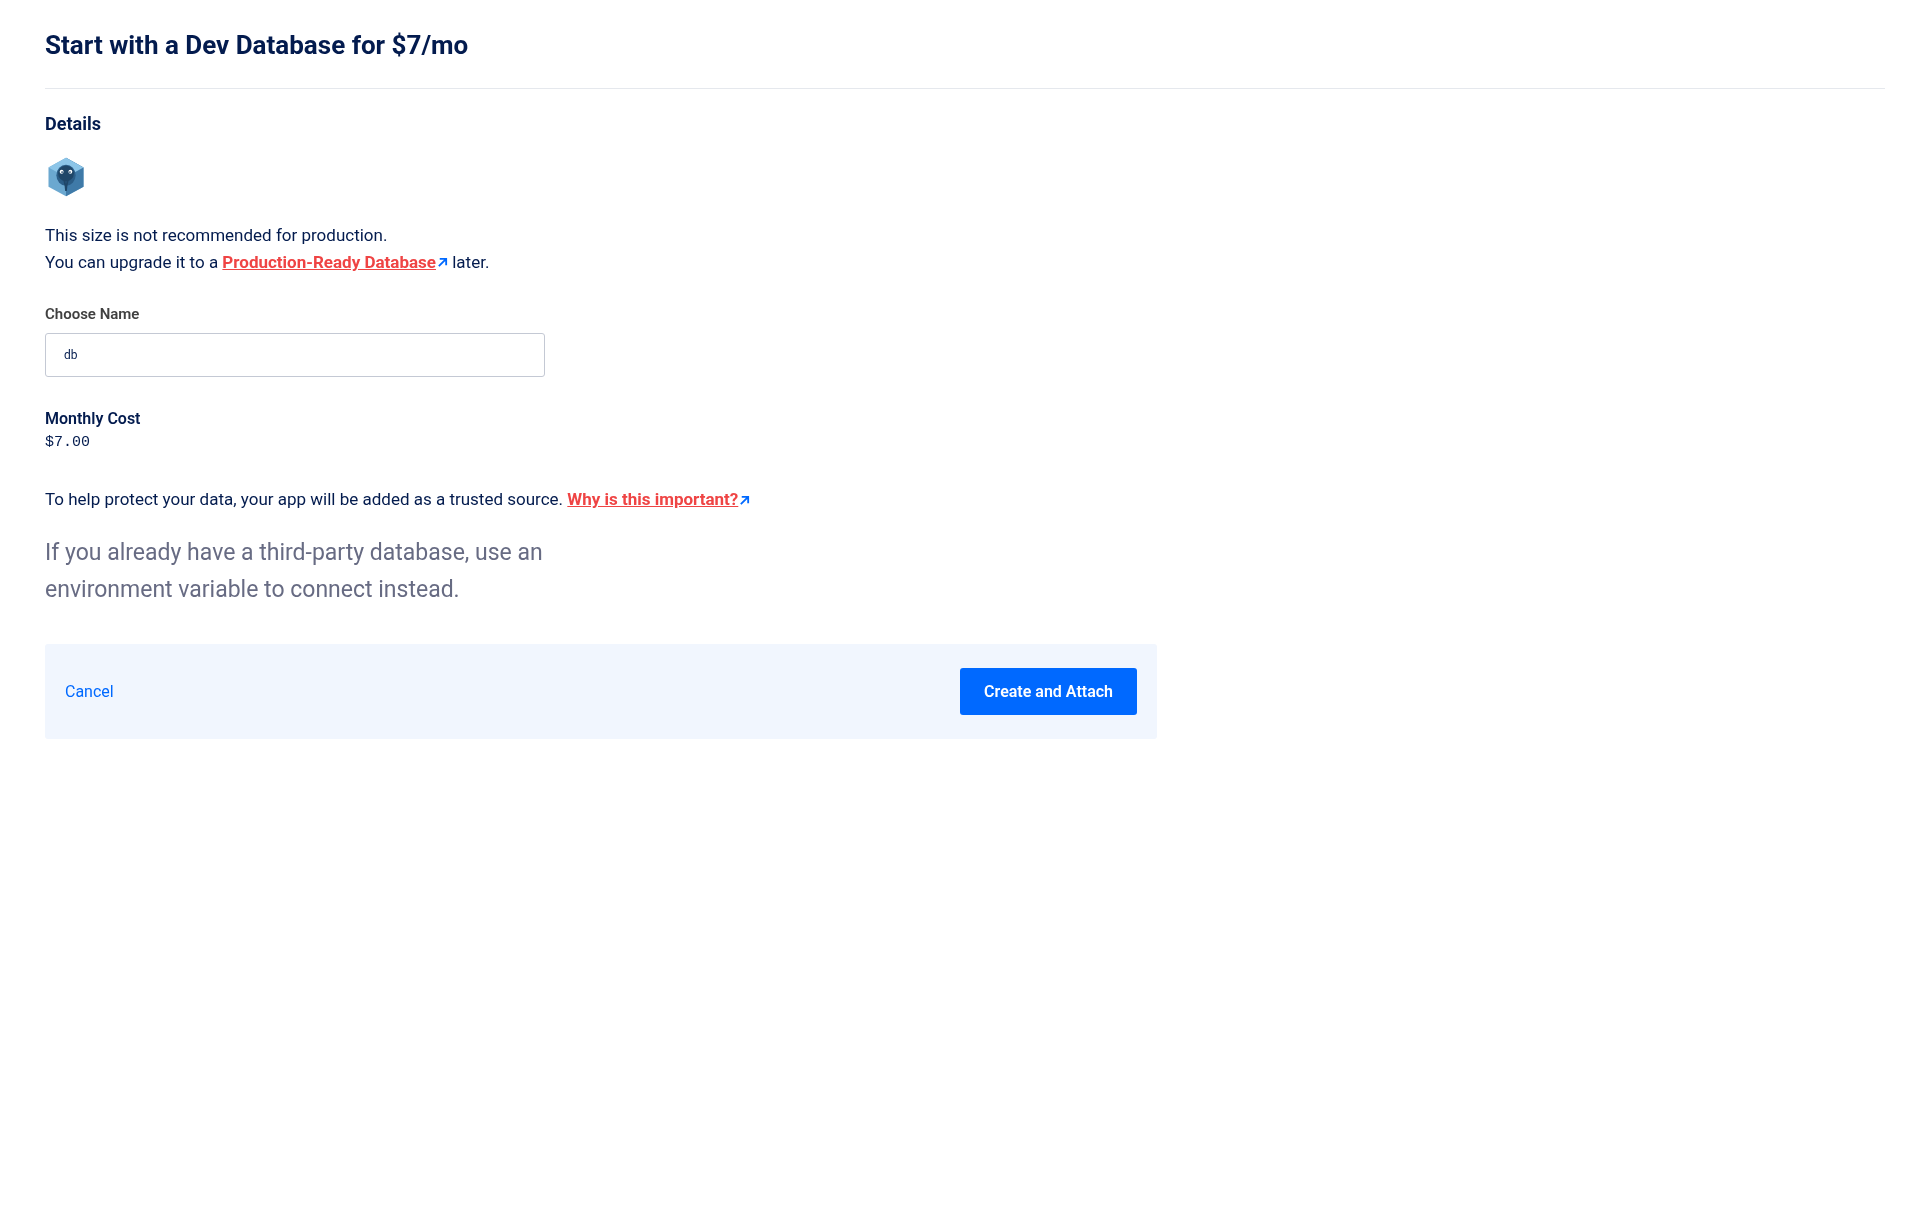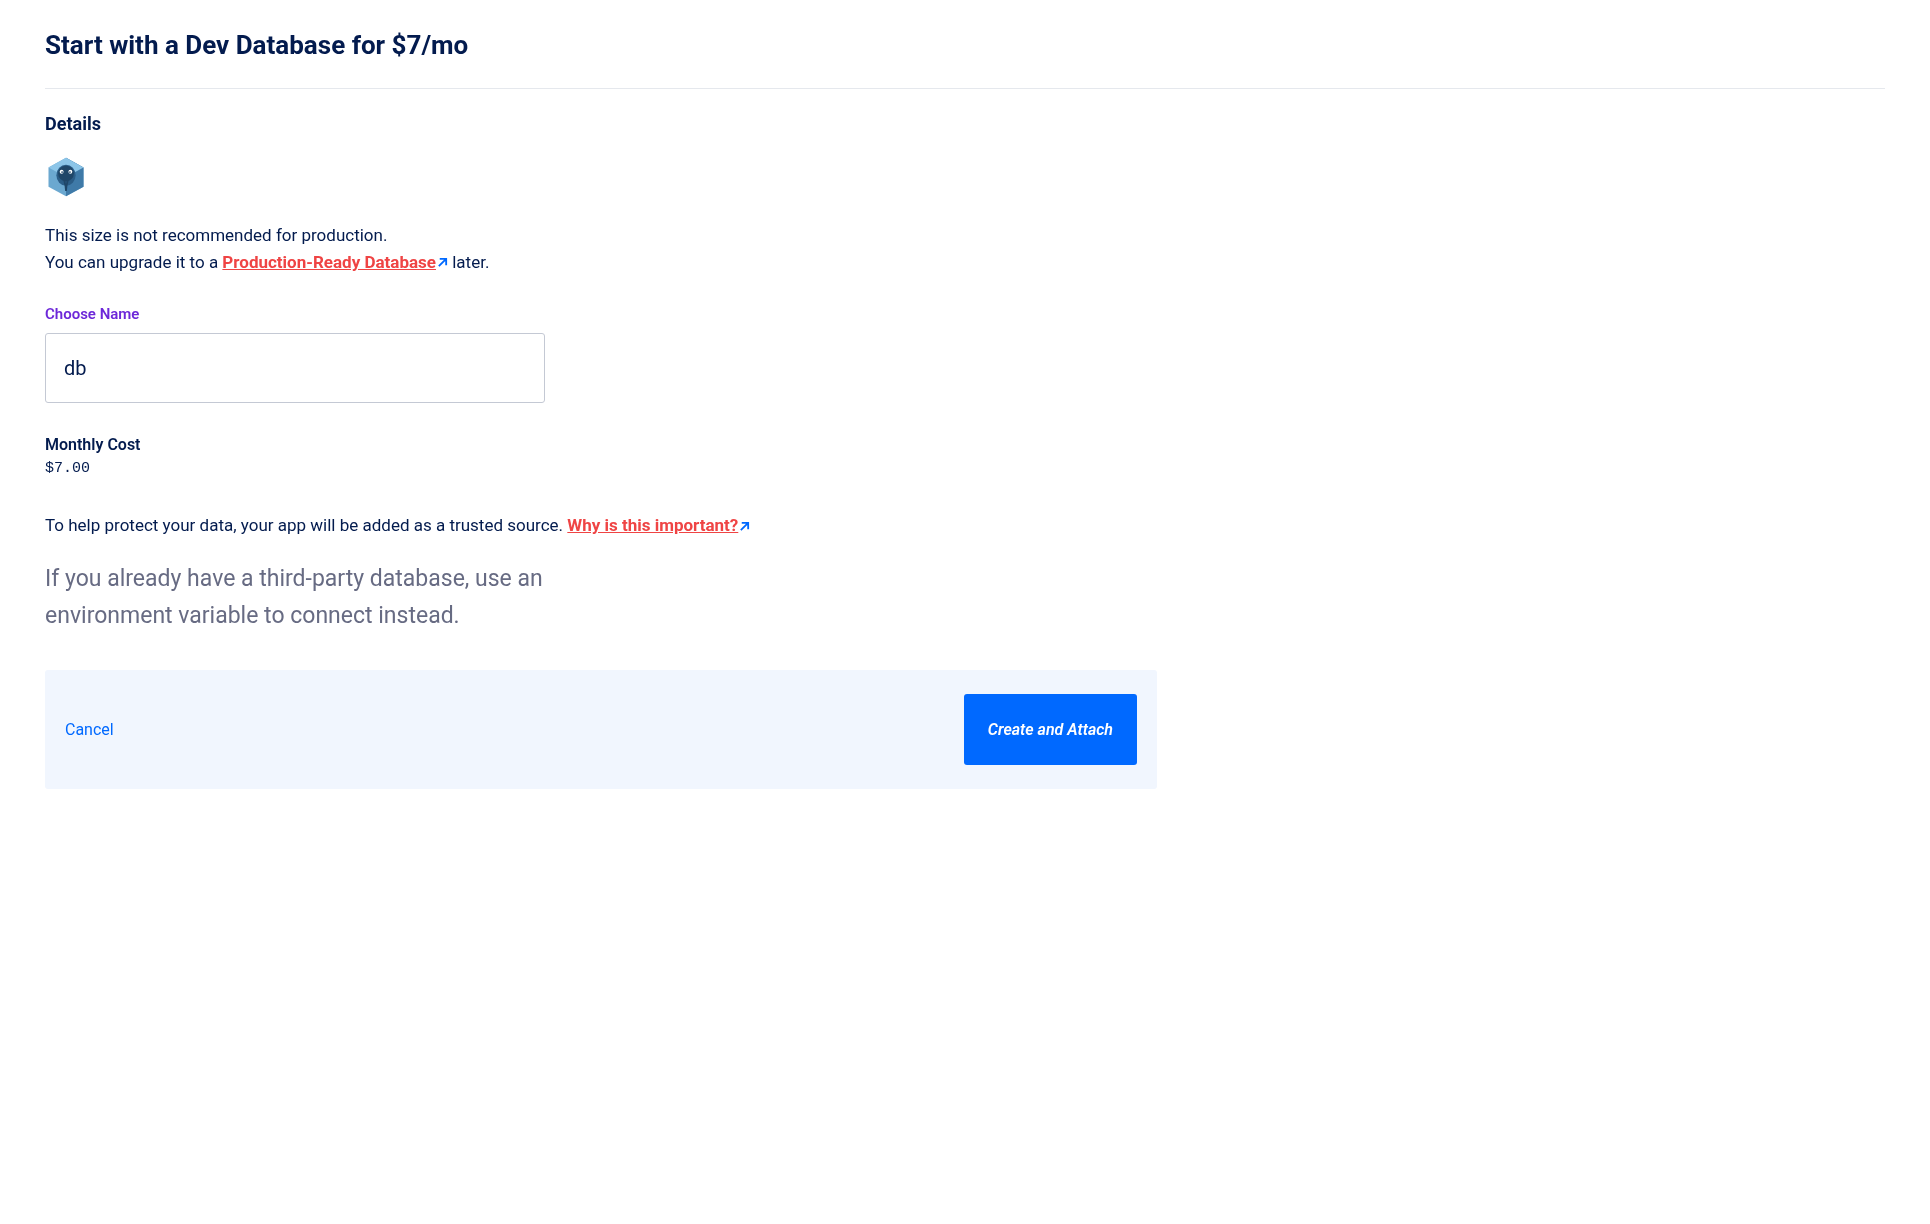"Choose Name" .field-label { color: #6d28d9 -> #404040 }
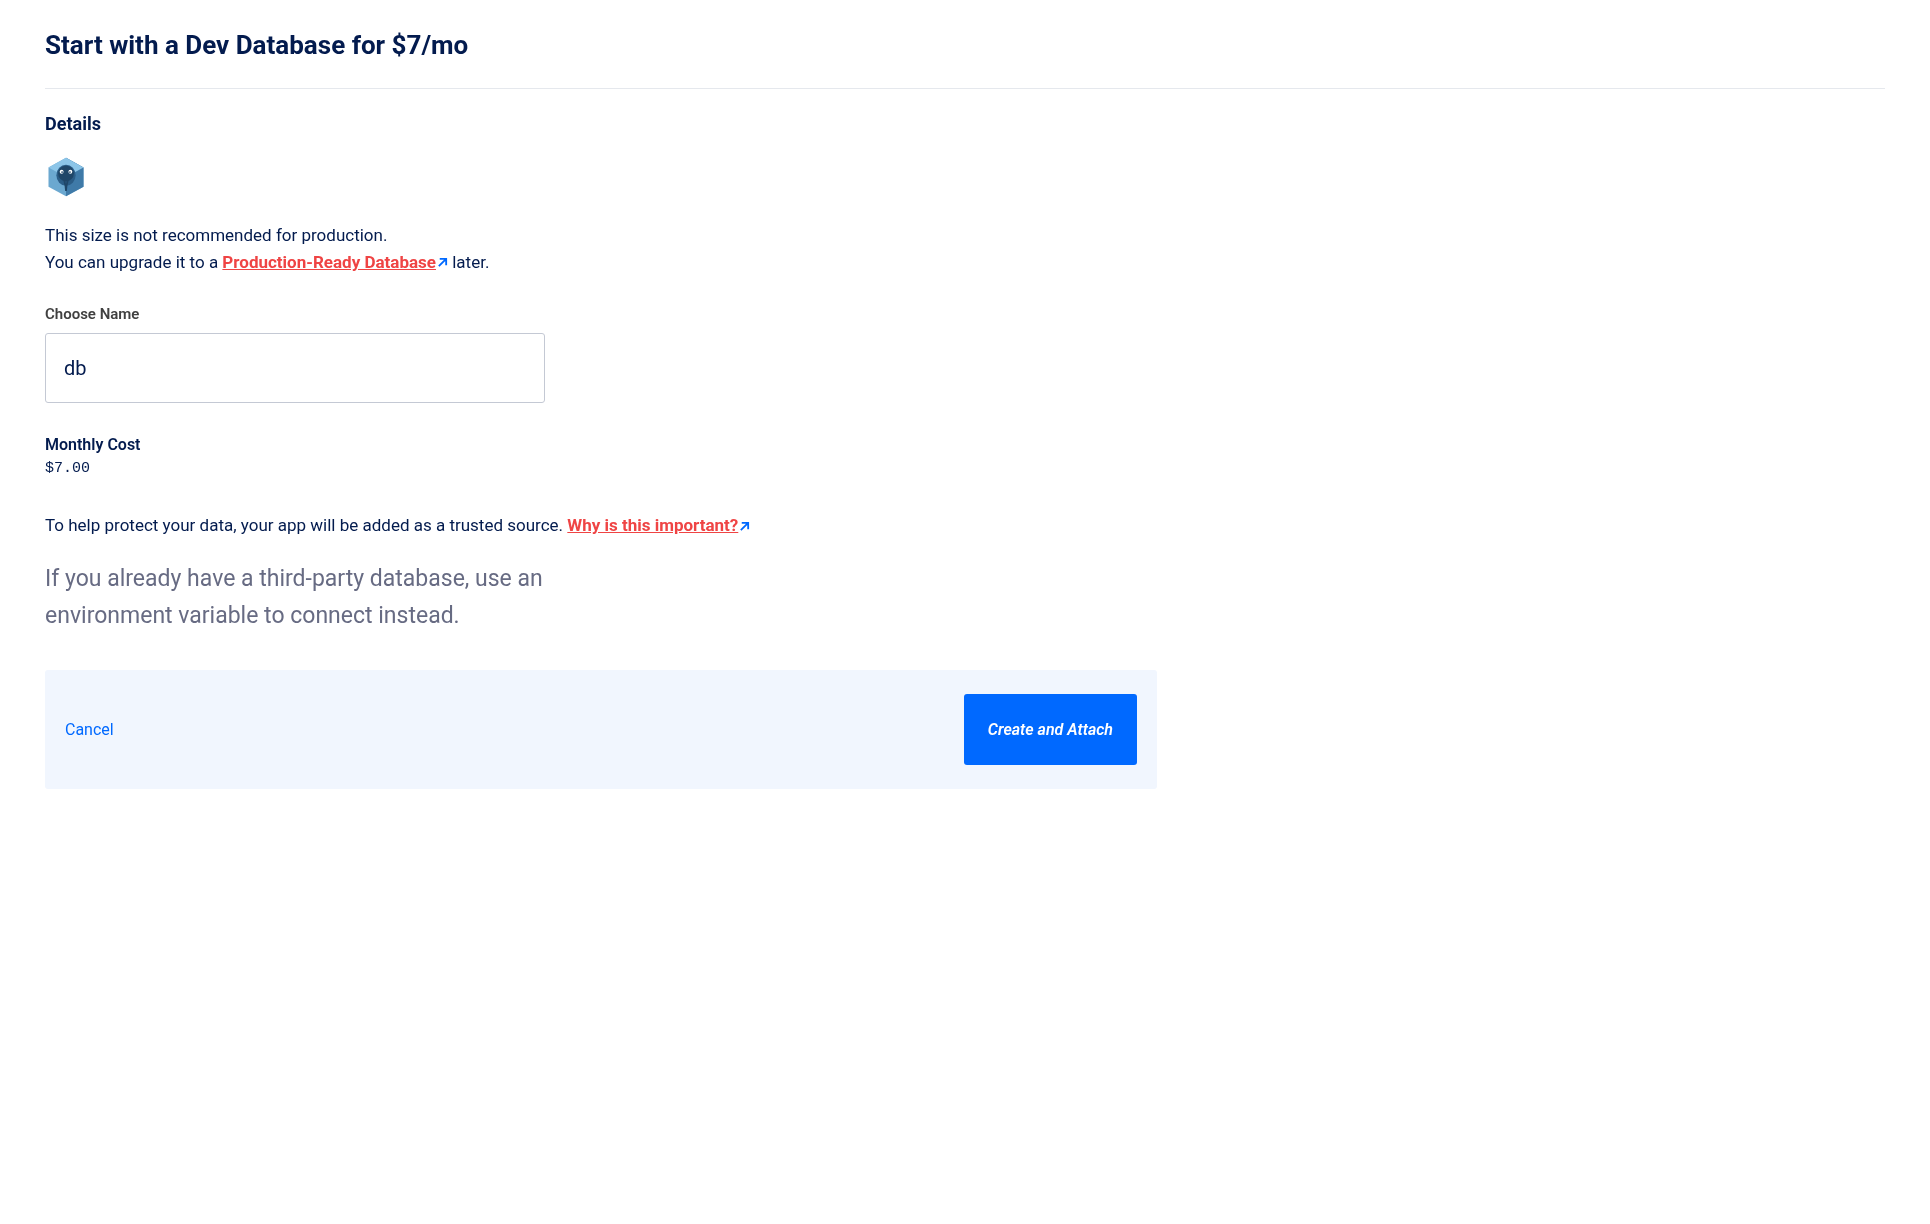"db" .text-input { font-size: 20px -> 12px; padding: 22px 18px -> 14px 18px }
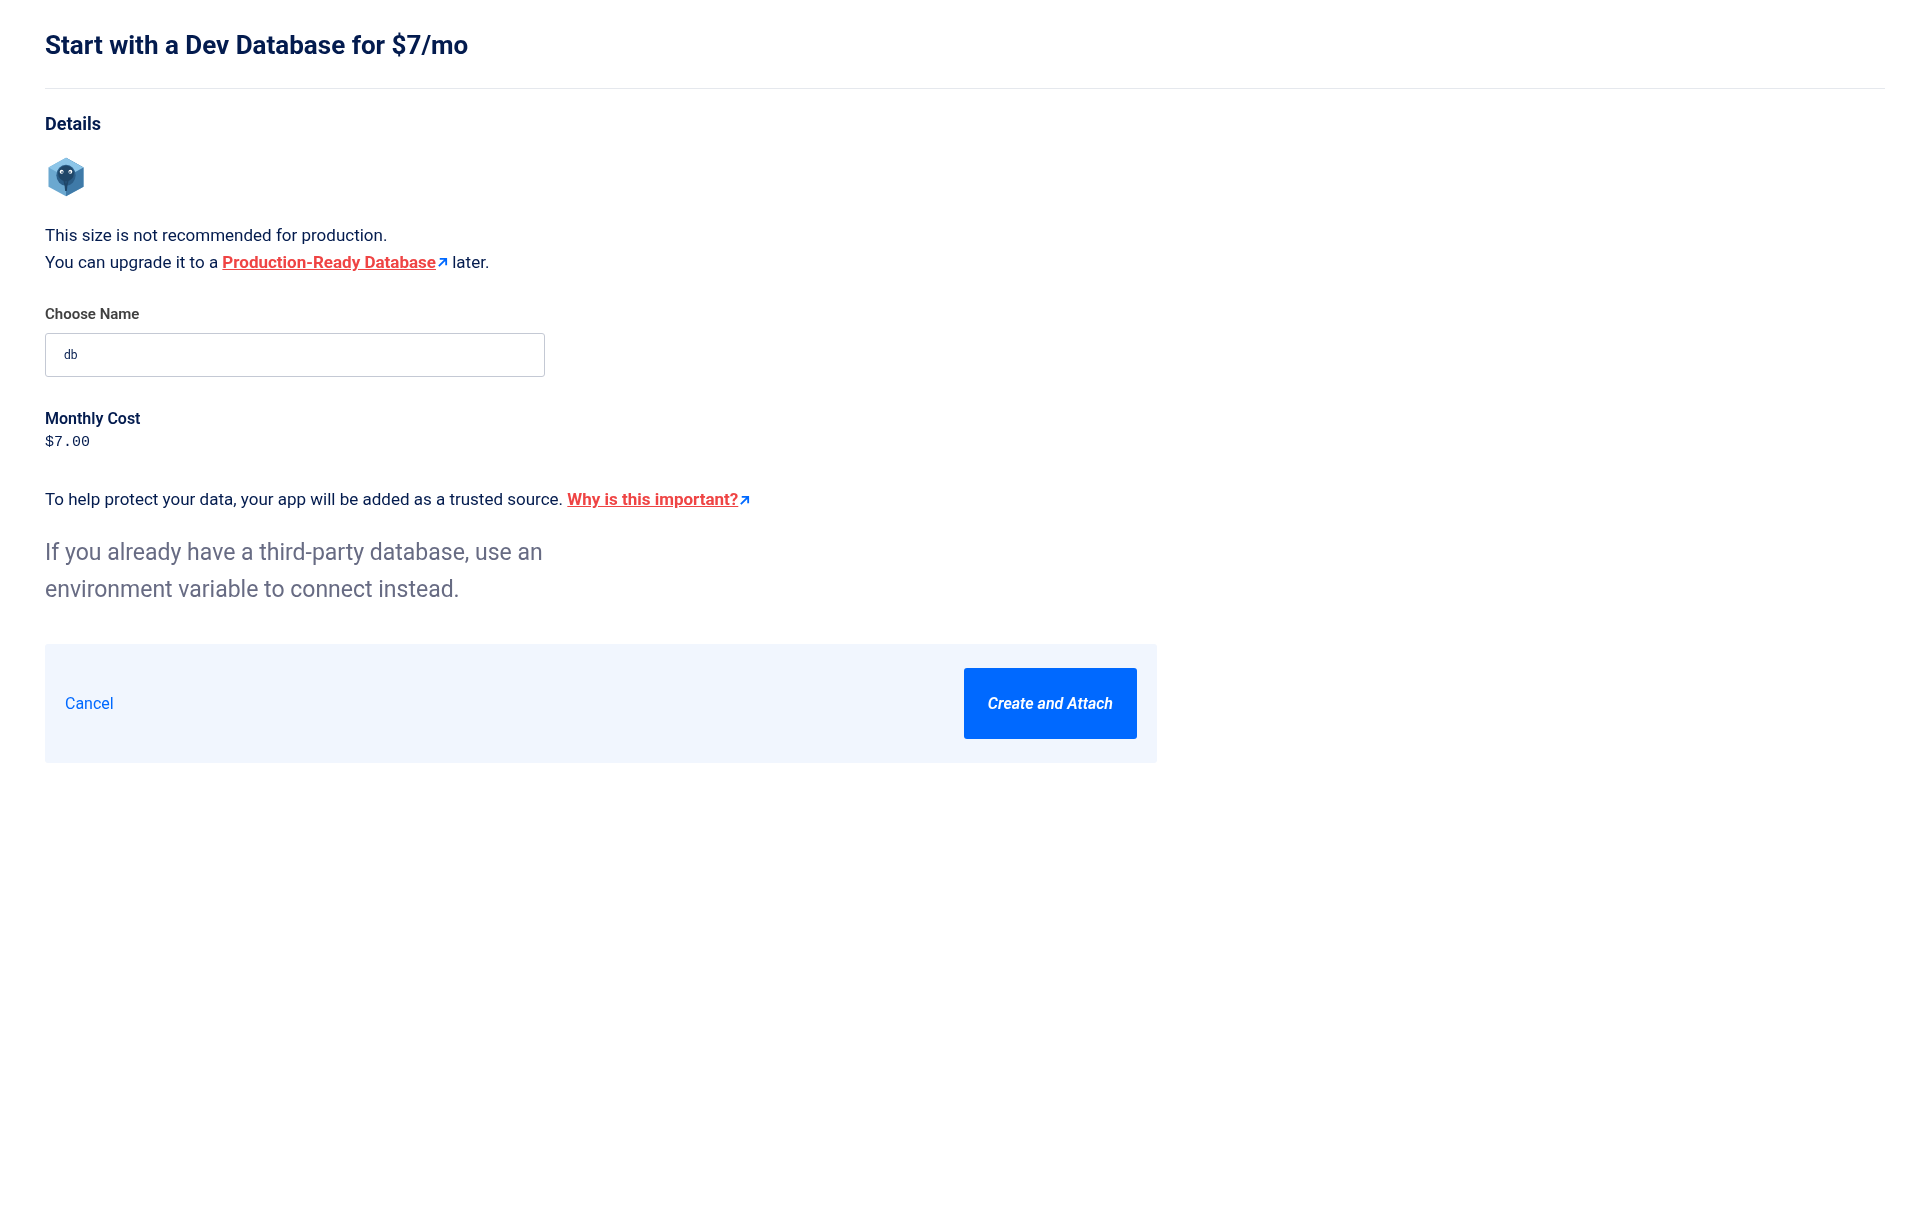"Create and Attach" .primary-button { font-style: italic -> none; padding: 26px 24px -> 14px 24px }
